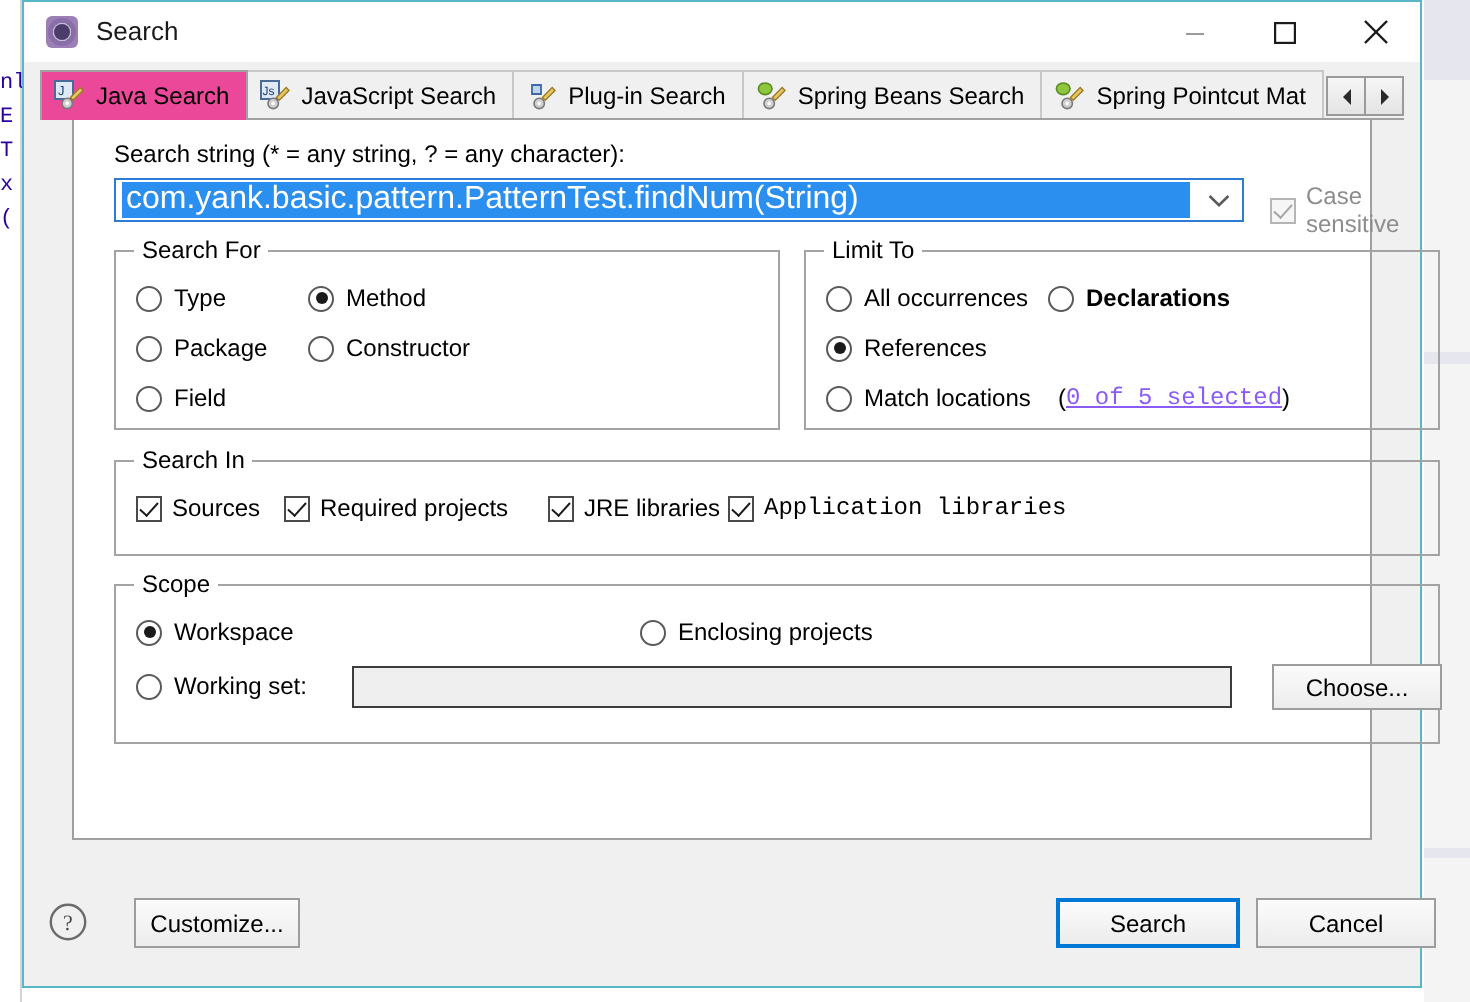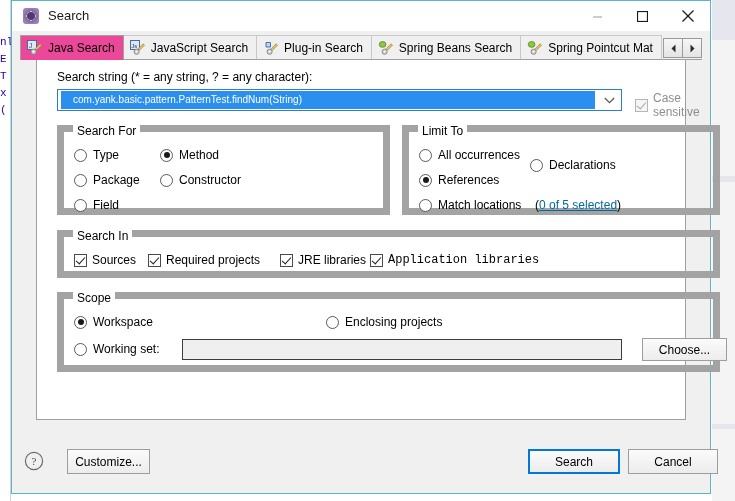"com.yank.basic.pattern.PatternTest.findN" .combo-value { font-size: 10px -> 16px; padding: 1px 12px -> 1px 2px }
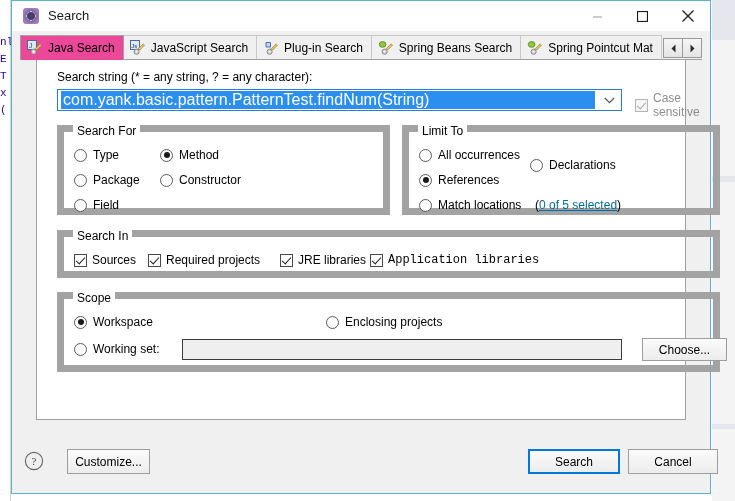"Search For" .group { border: 7px solid #a3a3a3 -> 1px solid #a3a3a3 }
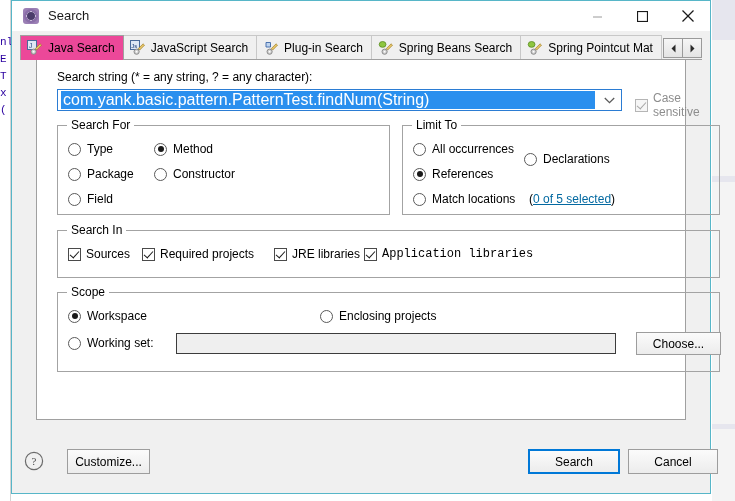"Declarations" label.opt { font-weight: none -> bold; top: 26px -> 16px }
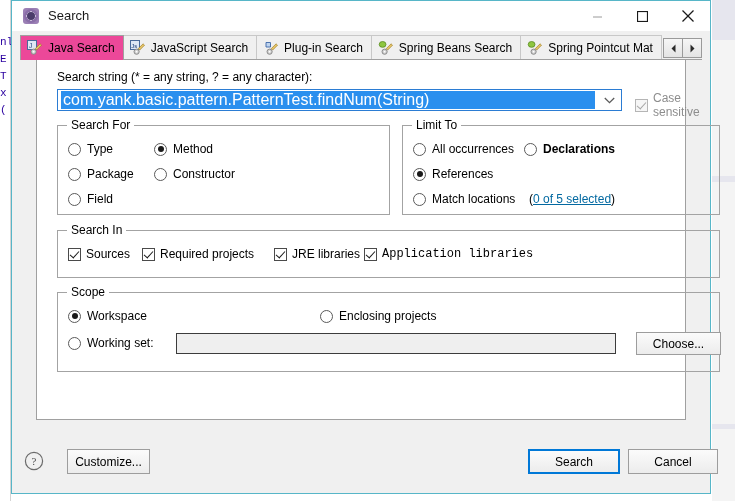"0 of 5 selected" .link { color: #0369a1 -> #8b5cf6; font-family: none -> Liberation Mono, monospace }
